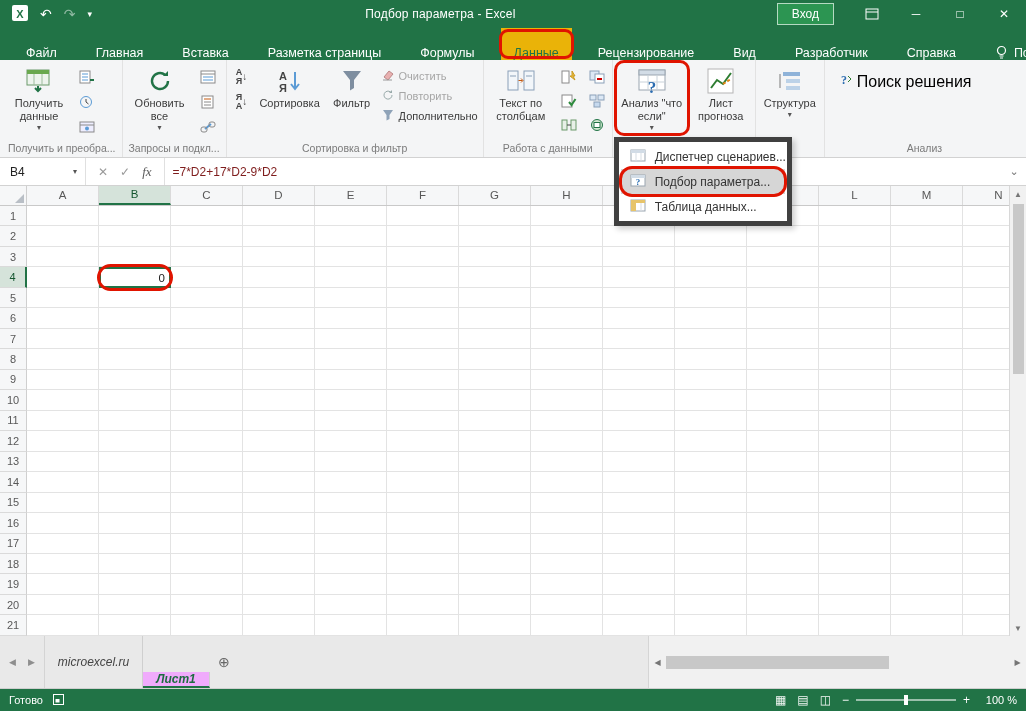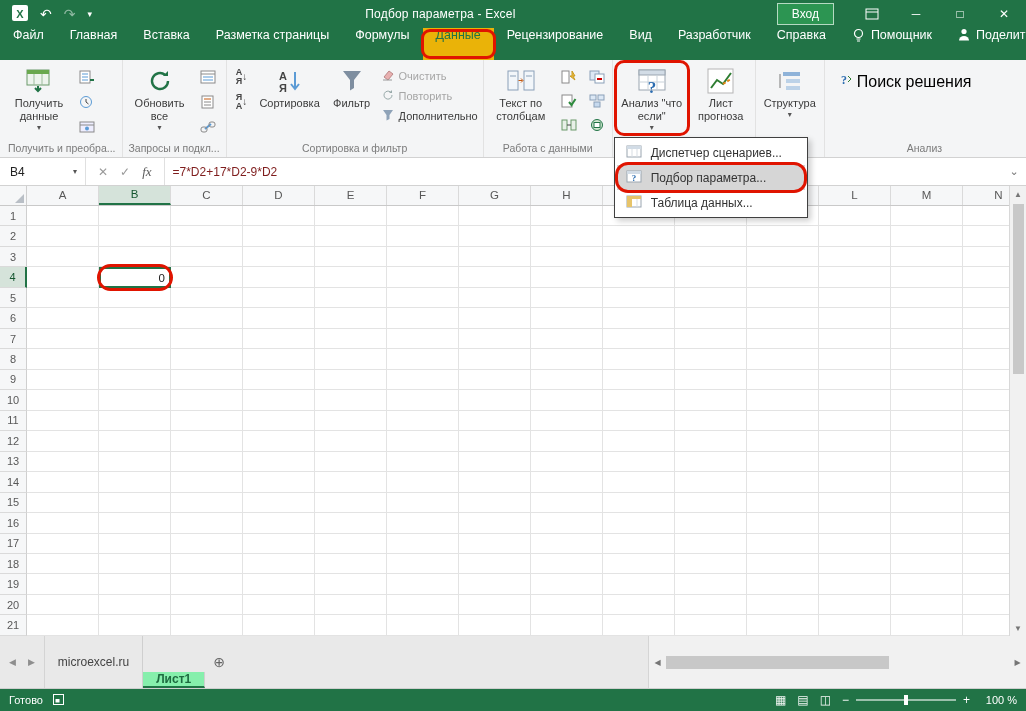"Файл" .rtab { align-items: flex-start -> flex-end; margin-left: none -> 13px }
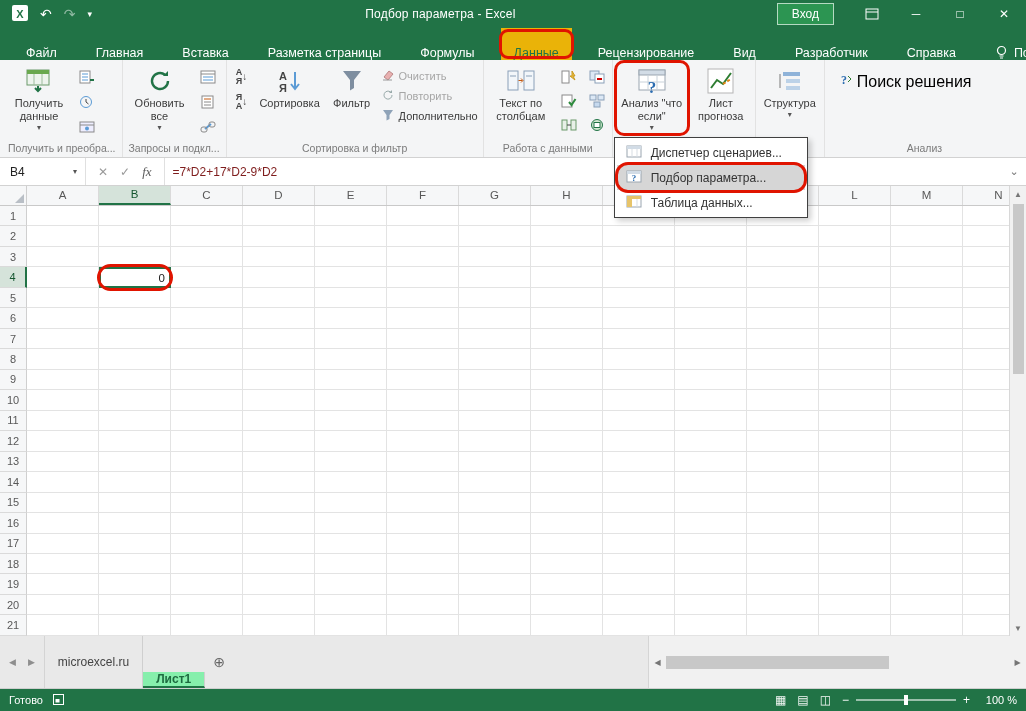"Диспетчер сценариев..." .menu { border: 1px solid #404040 -> 5px solid #404040; width: 194px -> 178px }
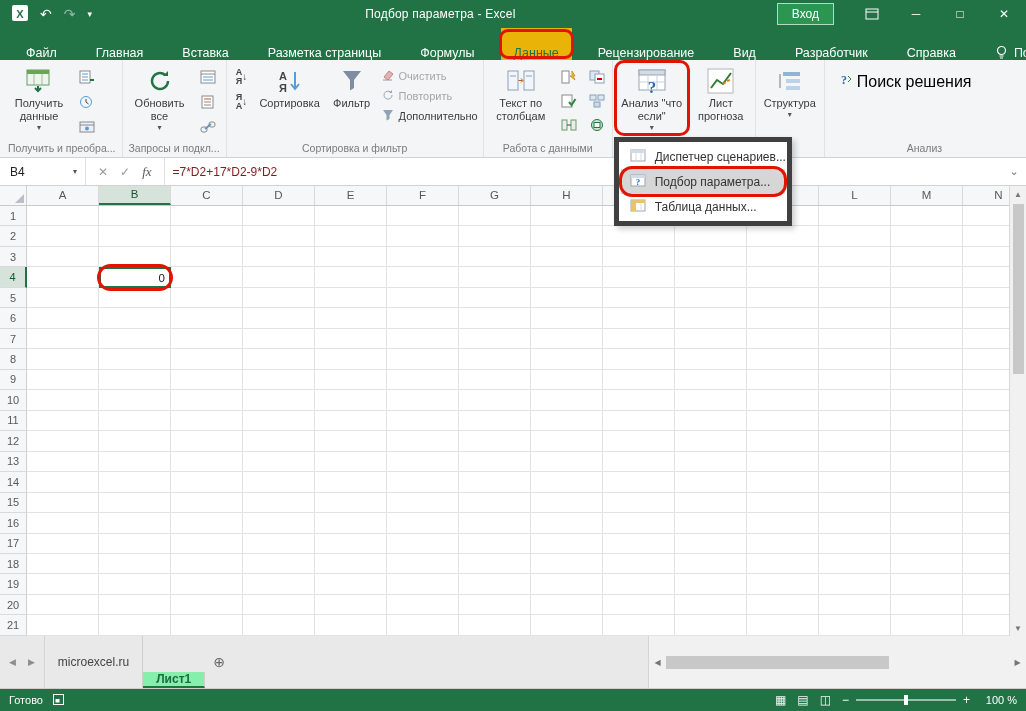"microexcel.ru" .stab { font-style: none -> italic }
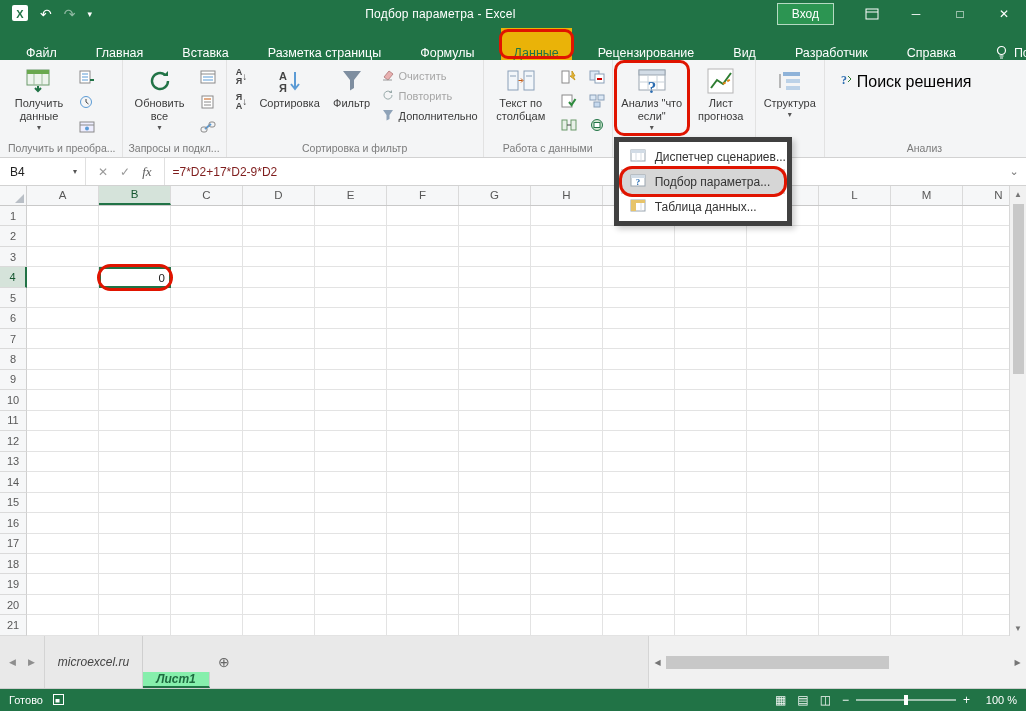"Лист1" .stab.active { background: #86efac -> #f0abfc }
